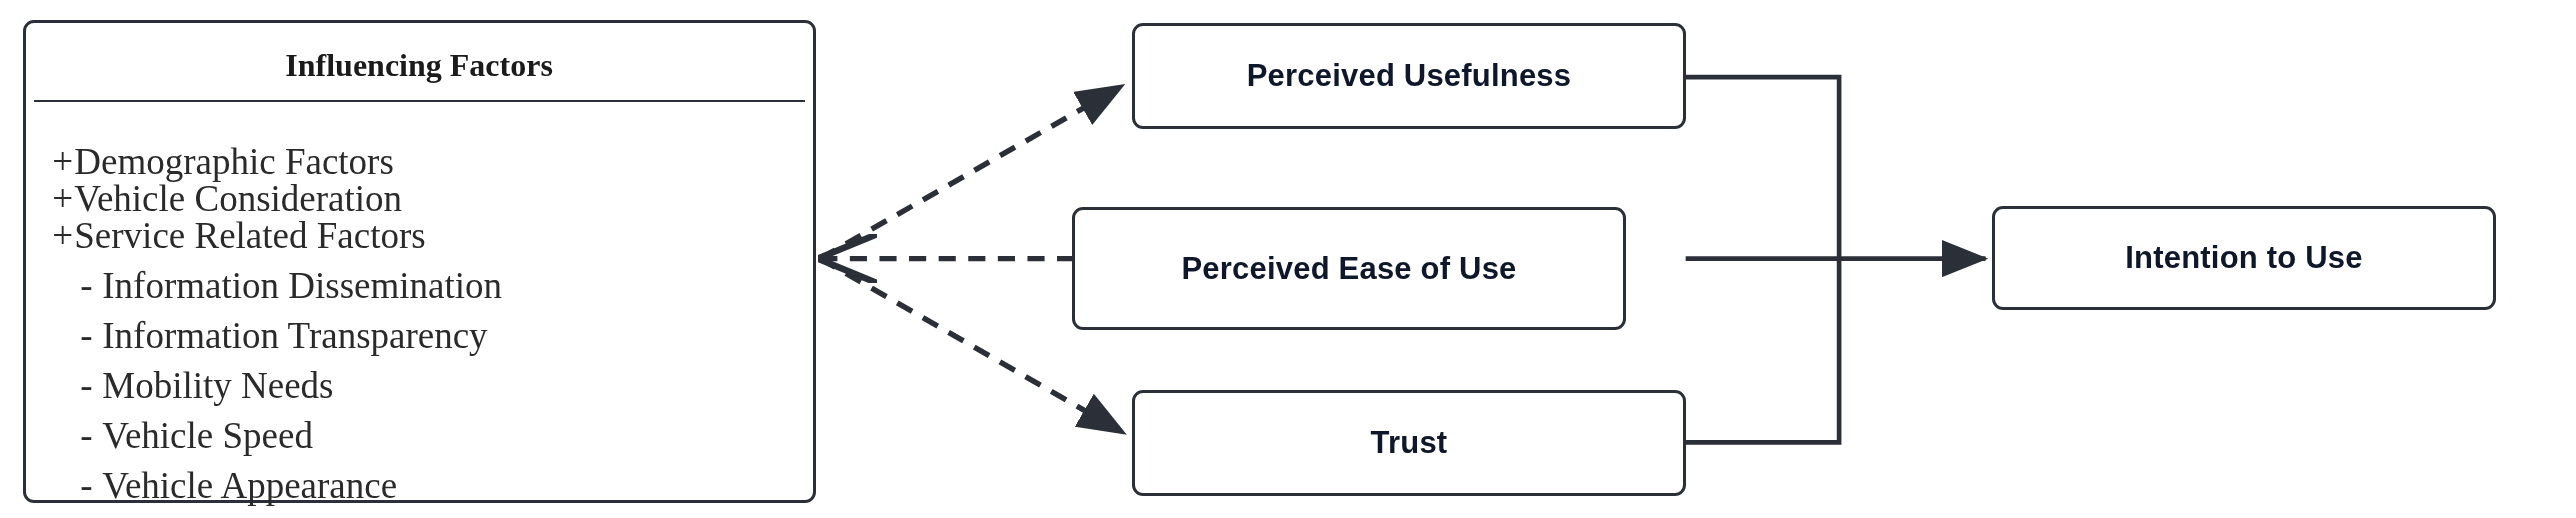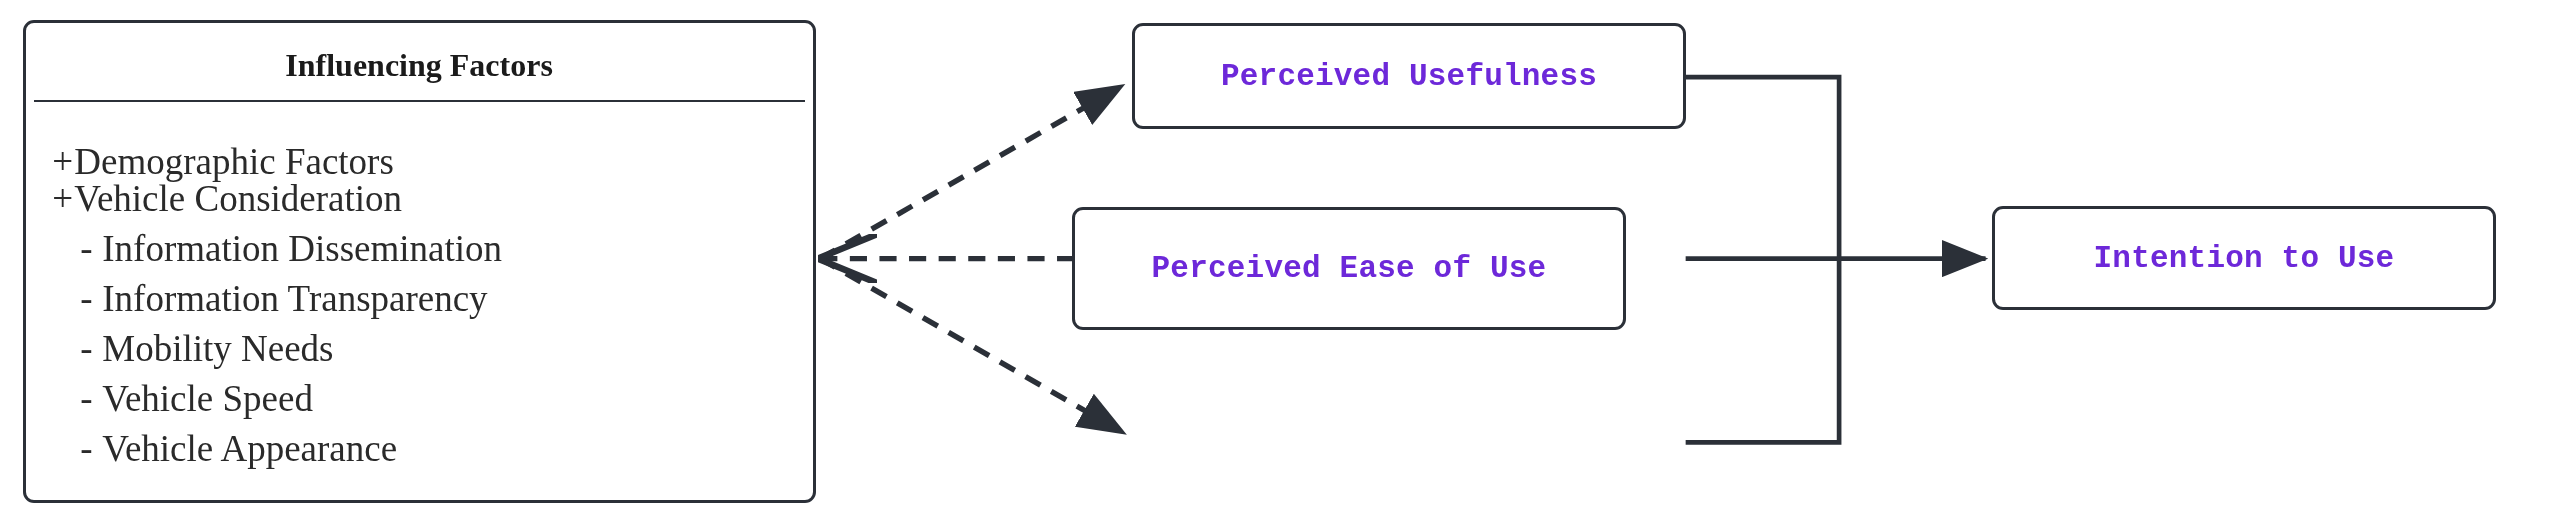"Perceived Usefulness" .node-label { color: #6d28d9 -> #0f172a; font-family: Liberation Mono, monospace -> Liberation Sans, sans-serif }
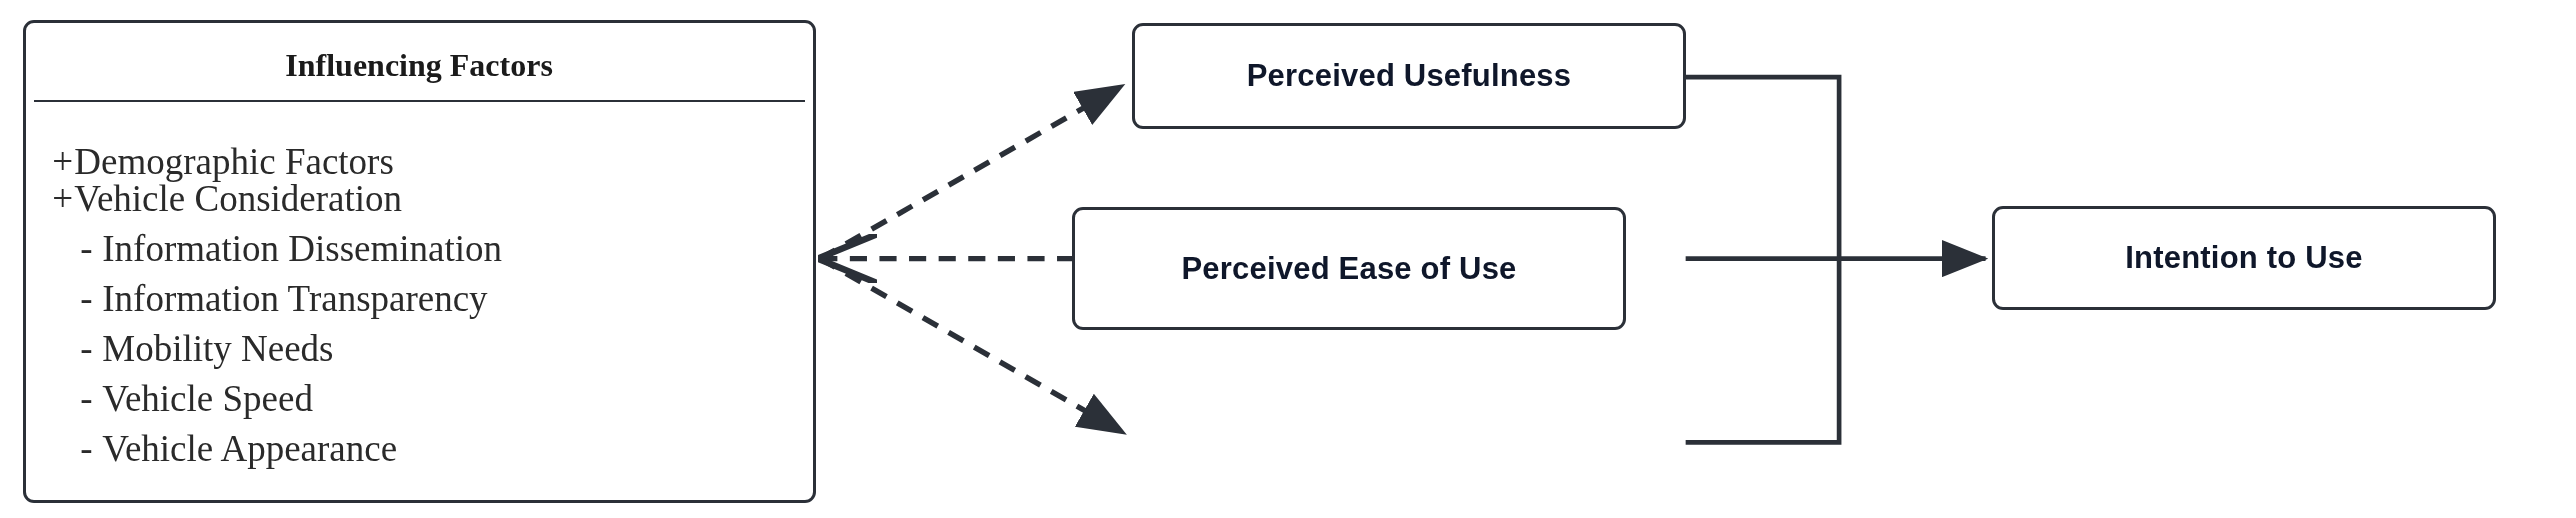"+Service Related Factors" div.factor-line { html: none -> <div> <span>+</span><span>Service Related Factors</span> </div> }
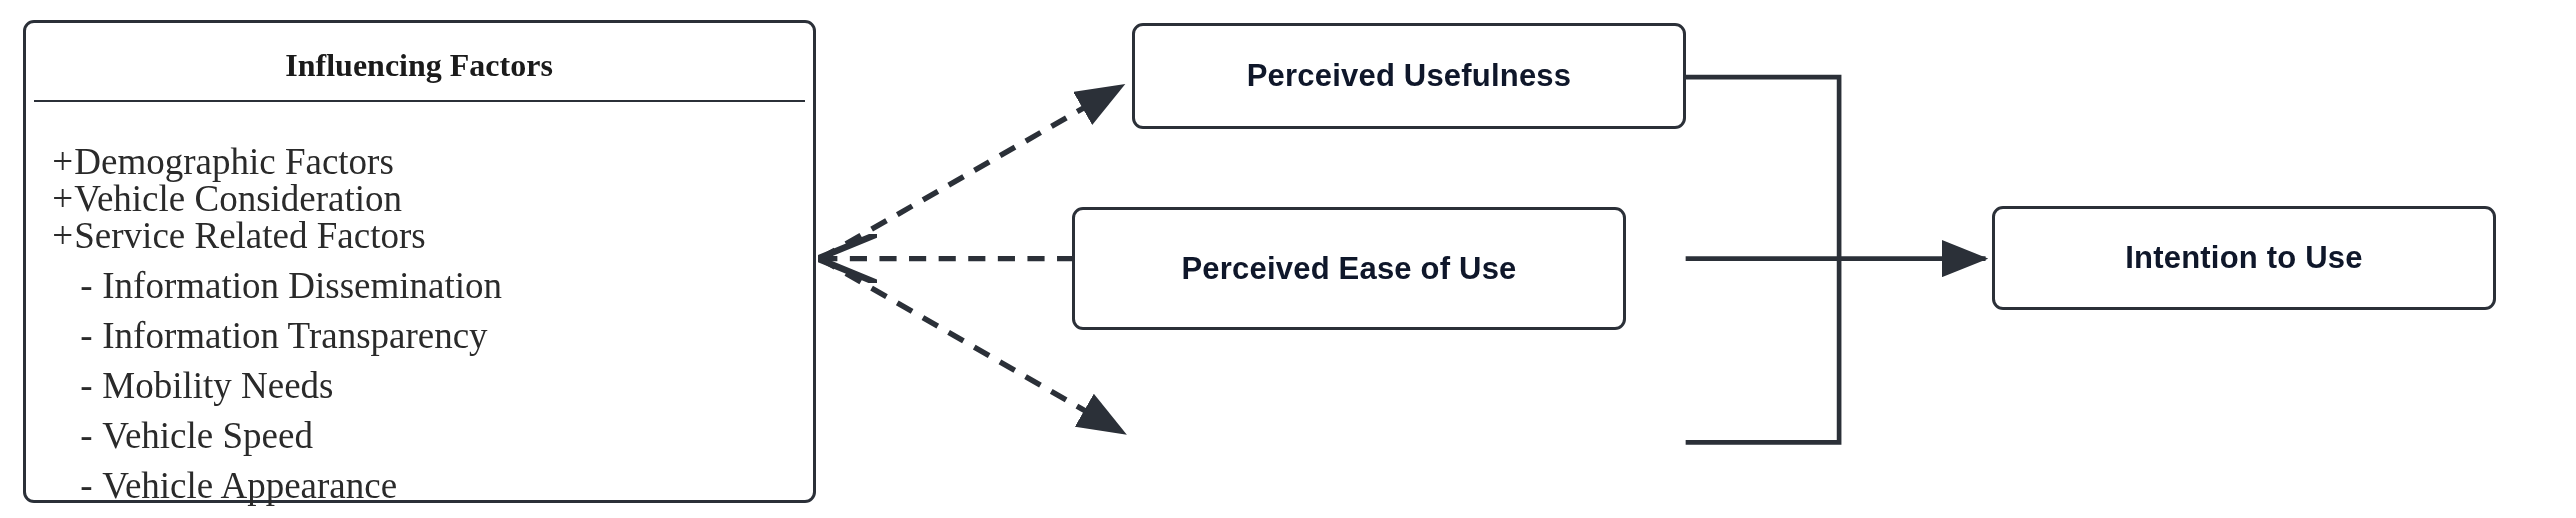"Trust" div.node { html: none -> <div> <span>Trust</span> </div> }
